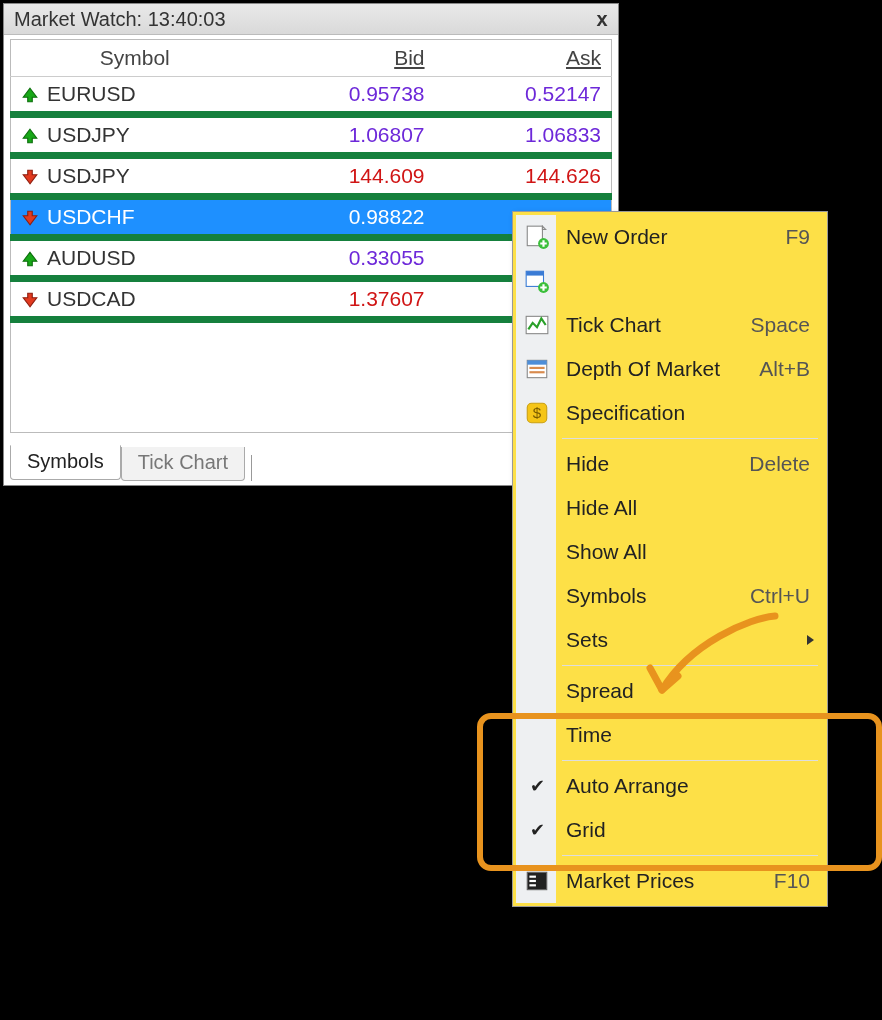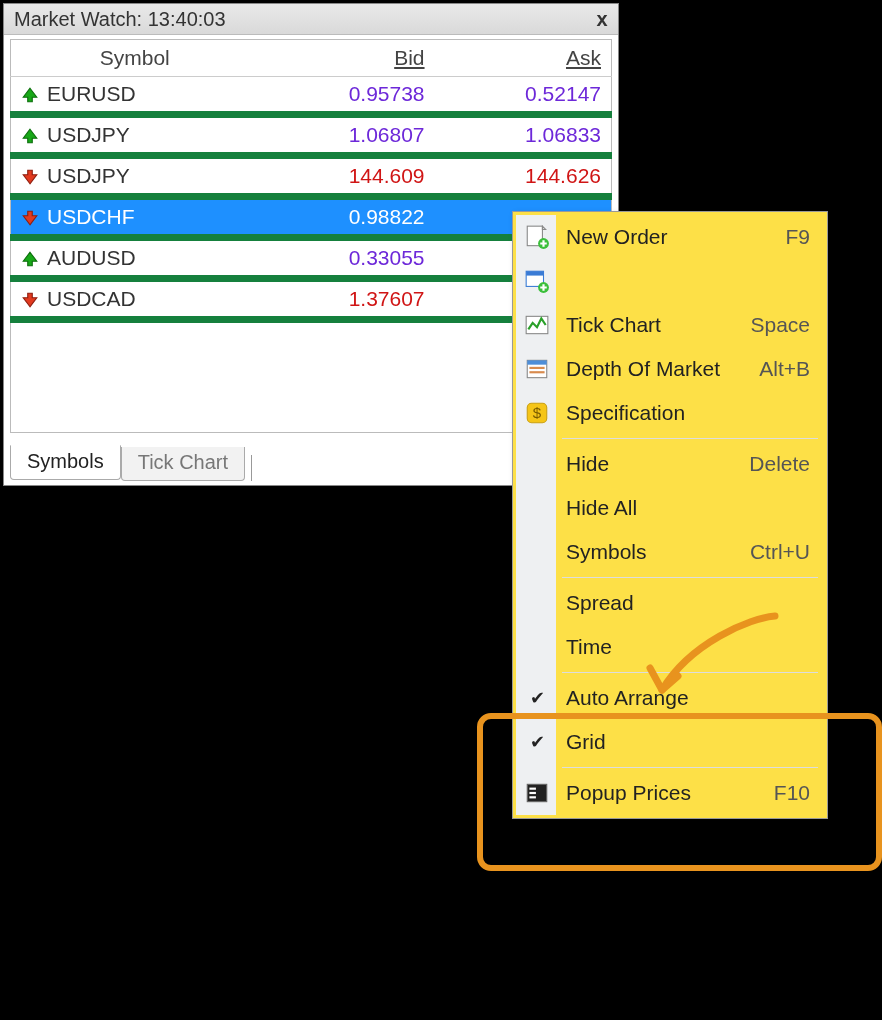"Show All" div.ctx-item { html: none -> <div> <span>Show All</span> </div> }
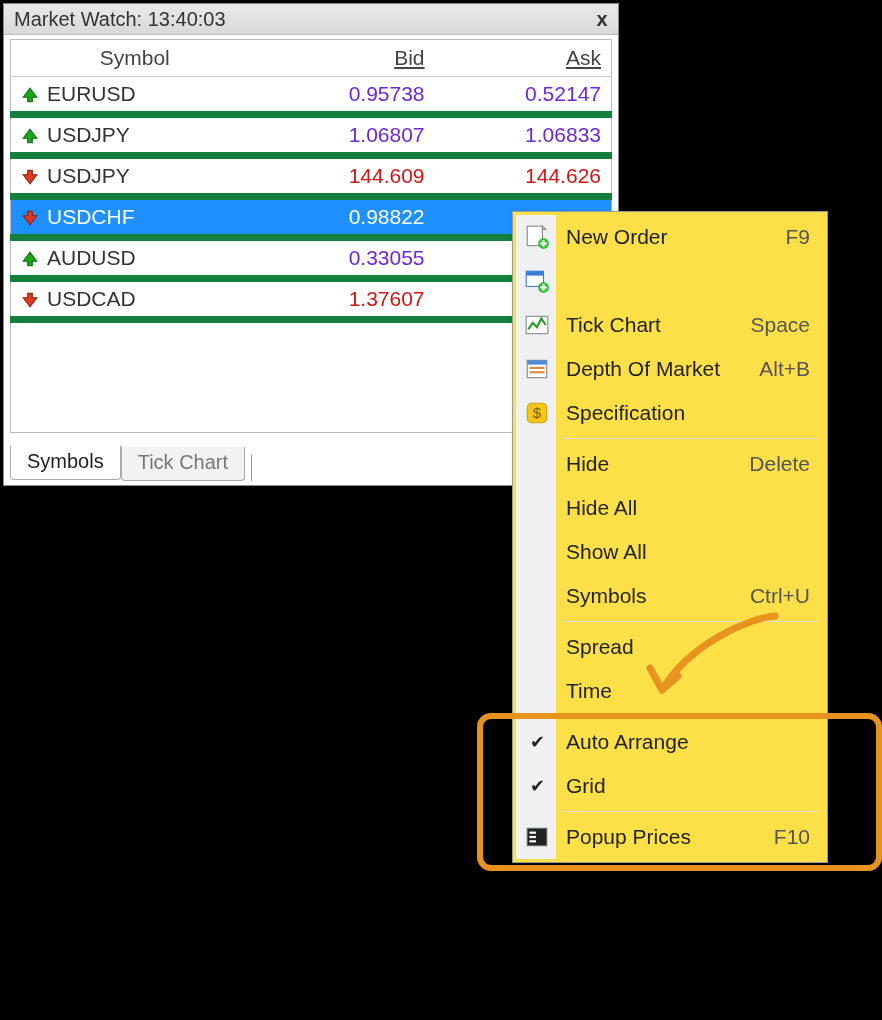"Sets" div.ctx-item { html: none -> <div> <span>Sets</span> <span></span> </div> }
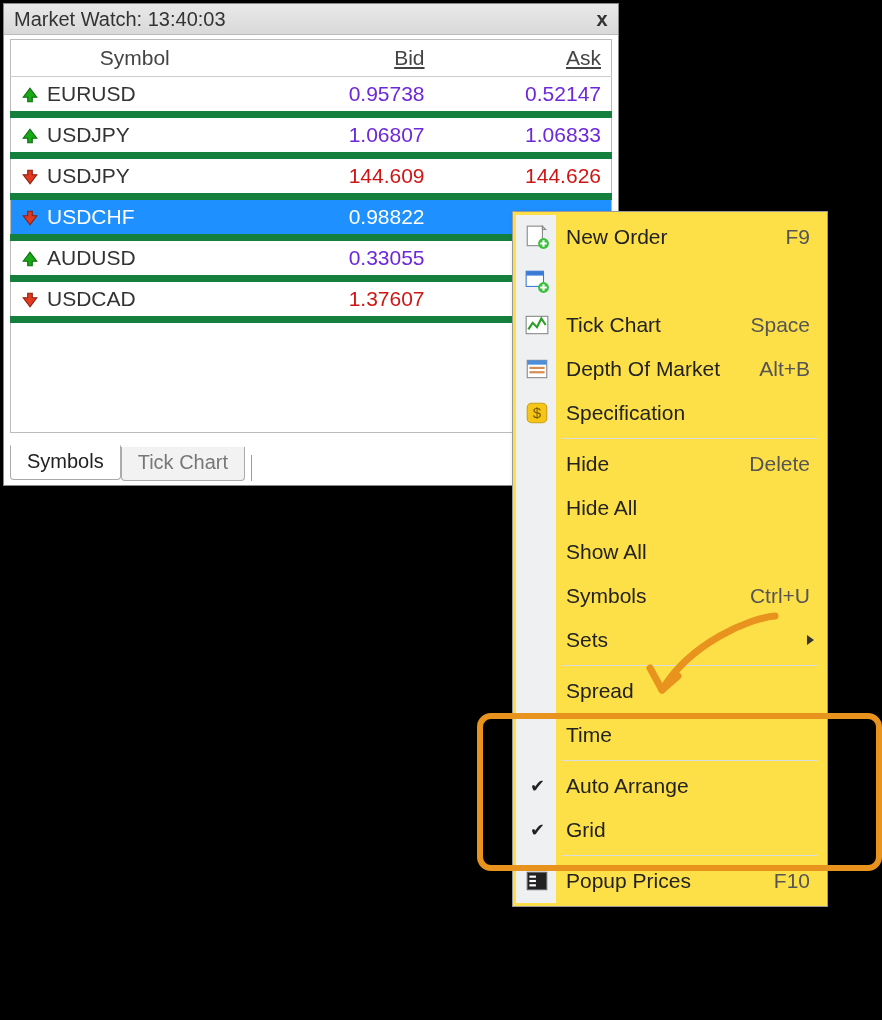"Popup Prices" span.ctx-label { text: Popup -> Market }
